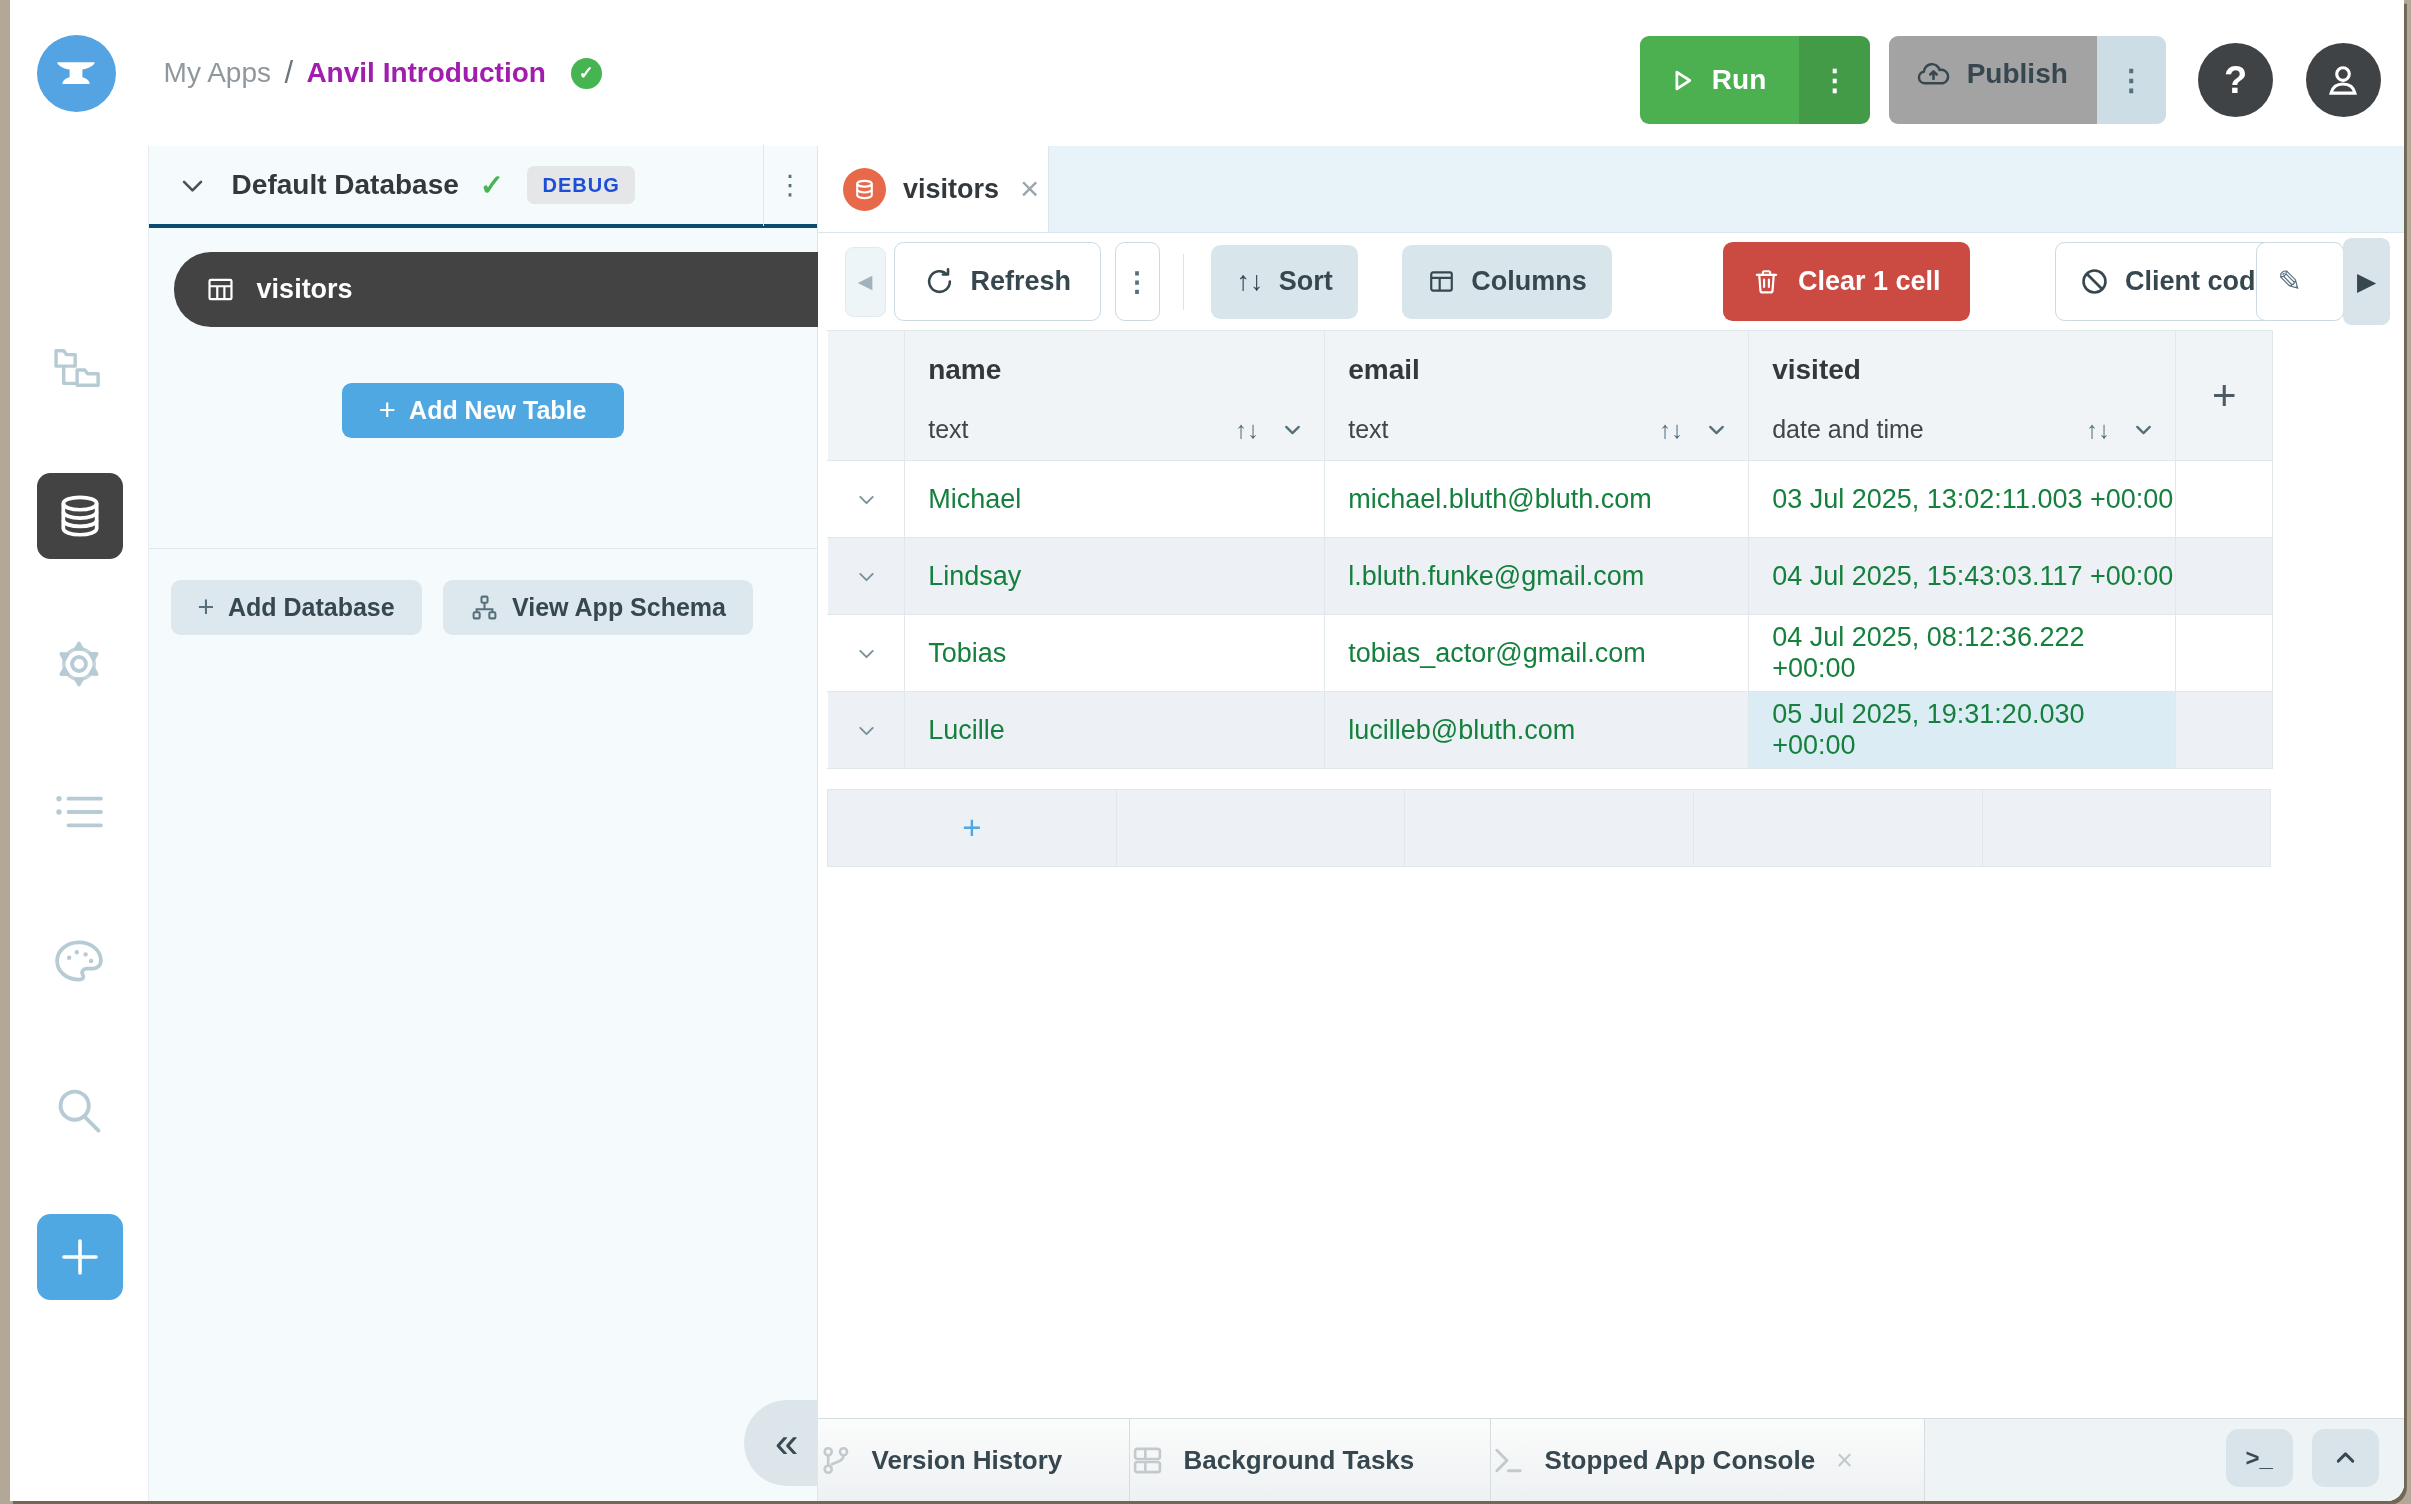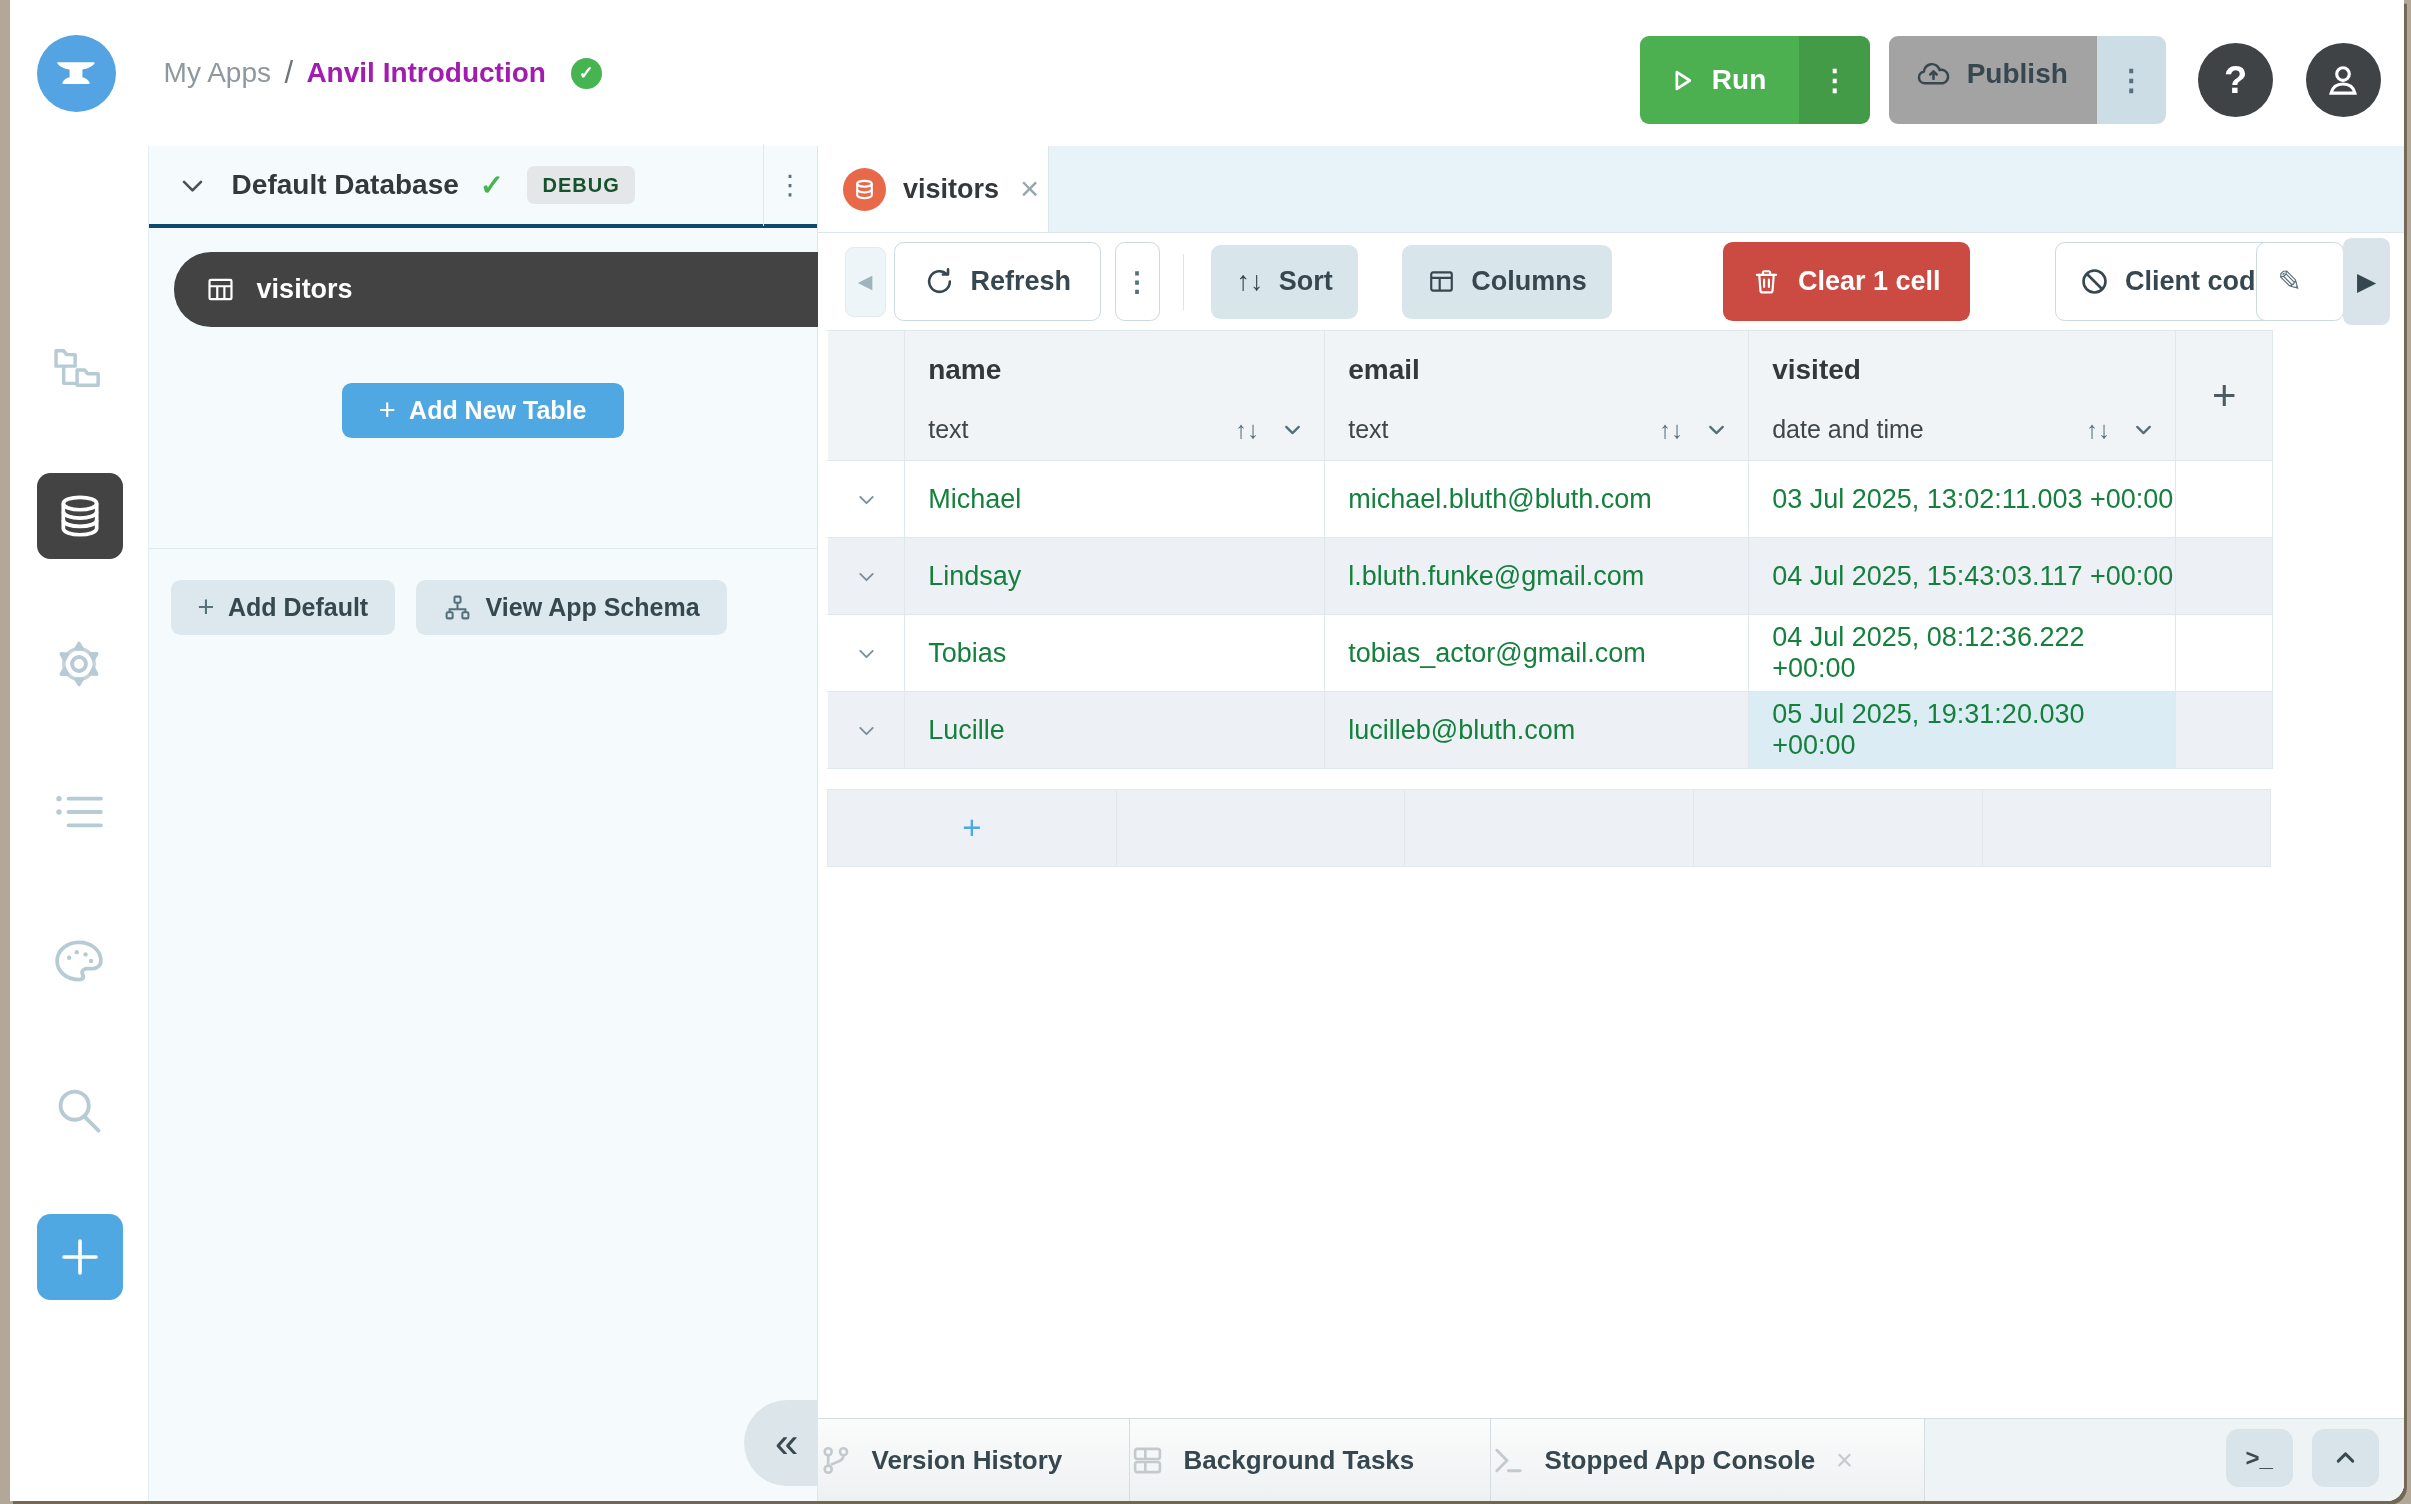"DEBUG" .debug-badge { color: #14532d -> #1d4ed8 }
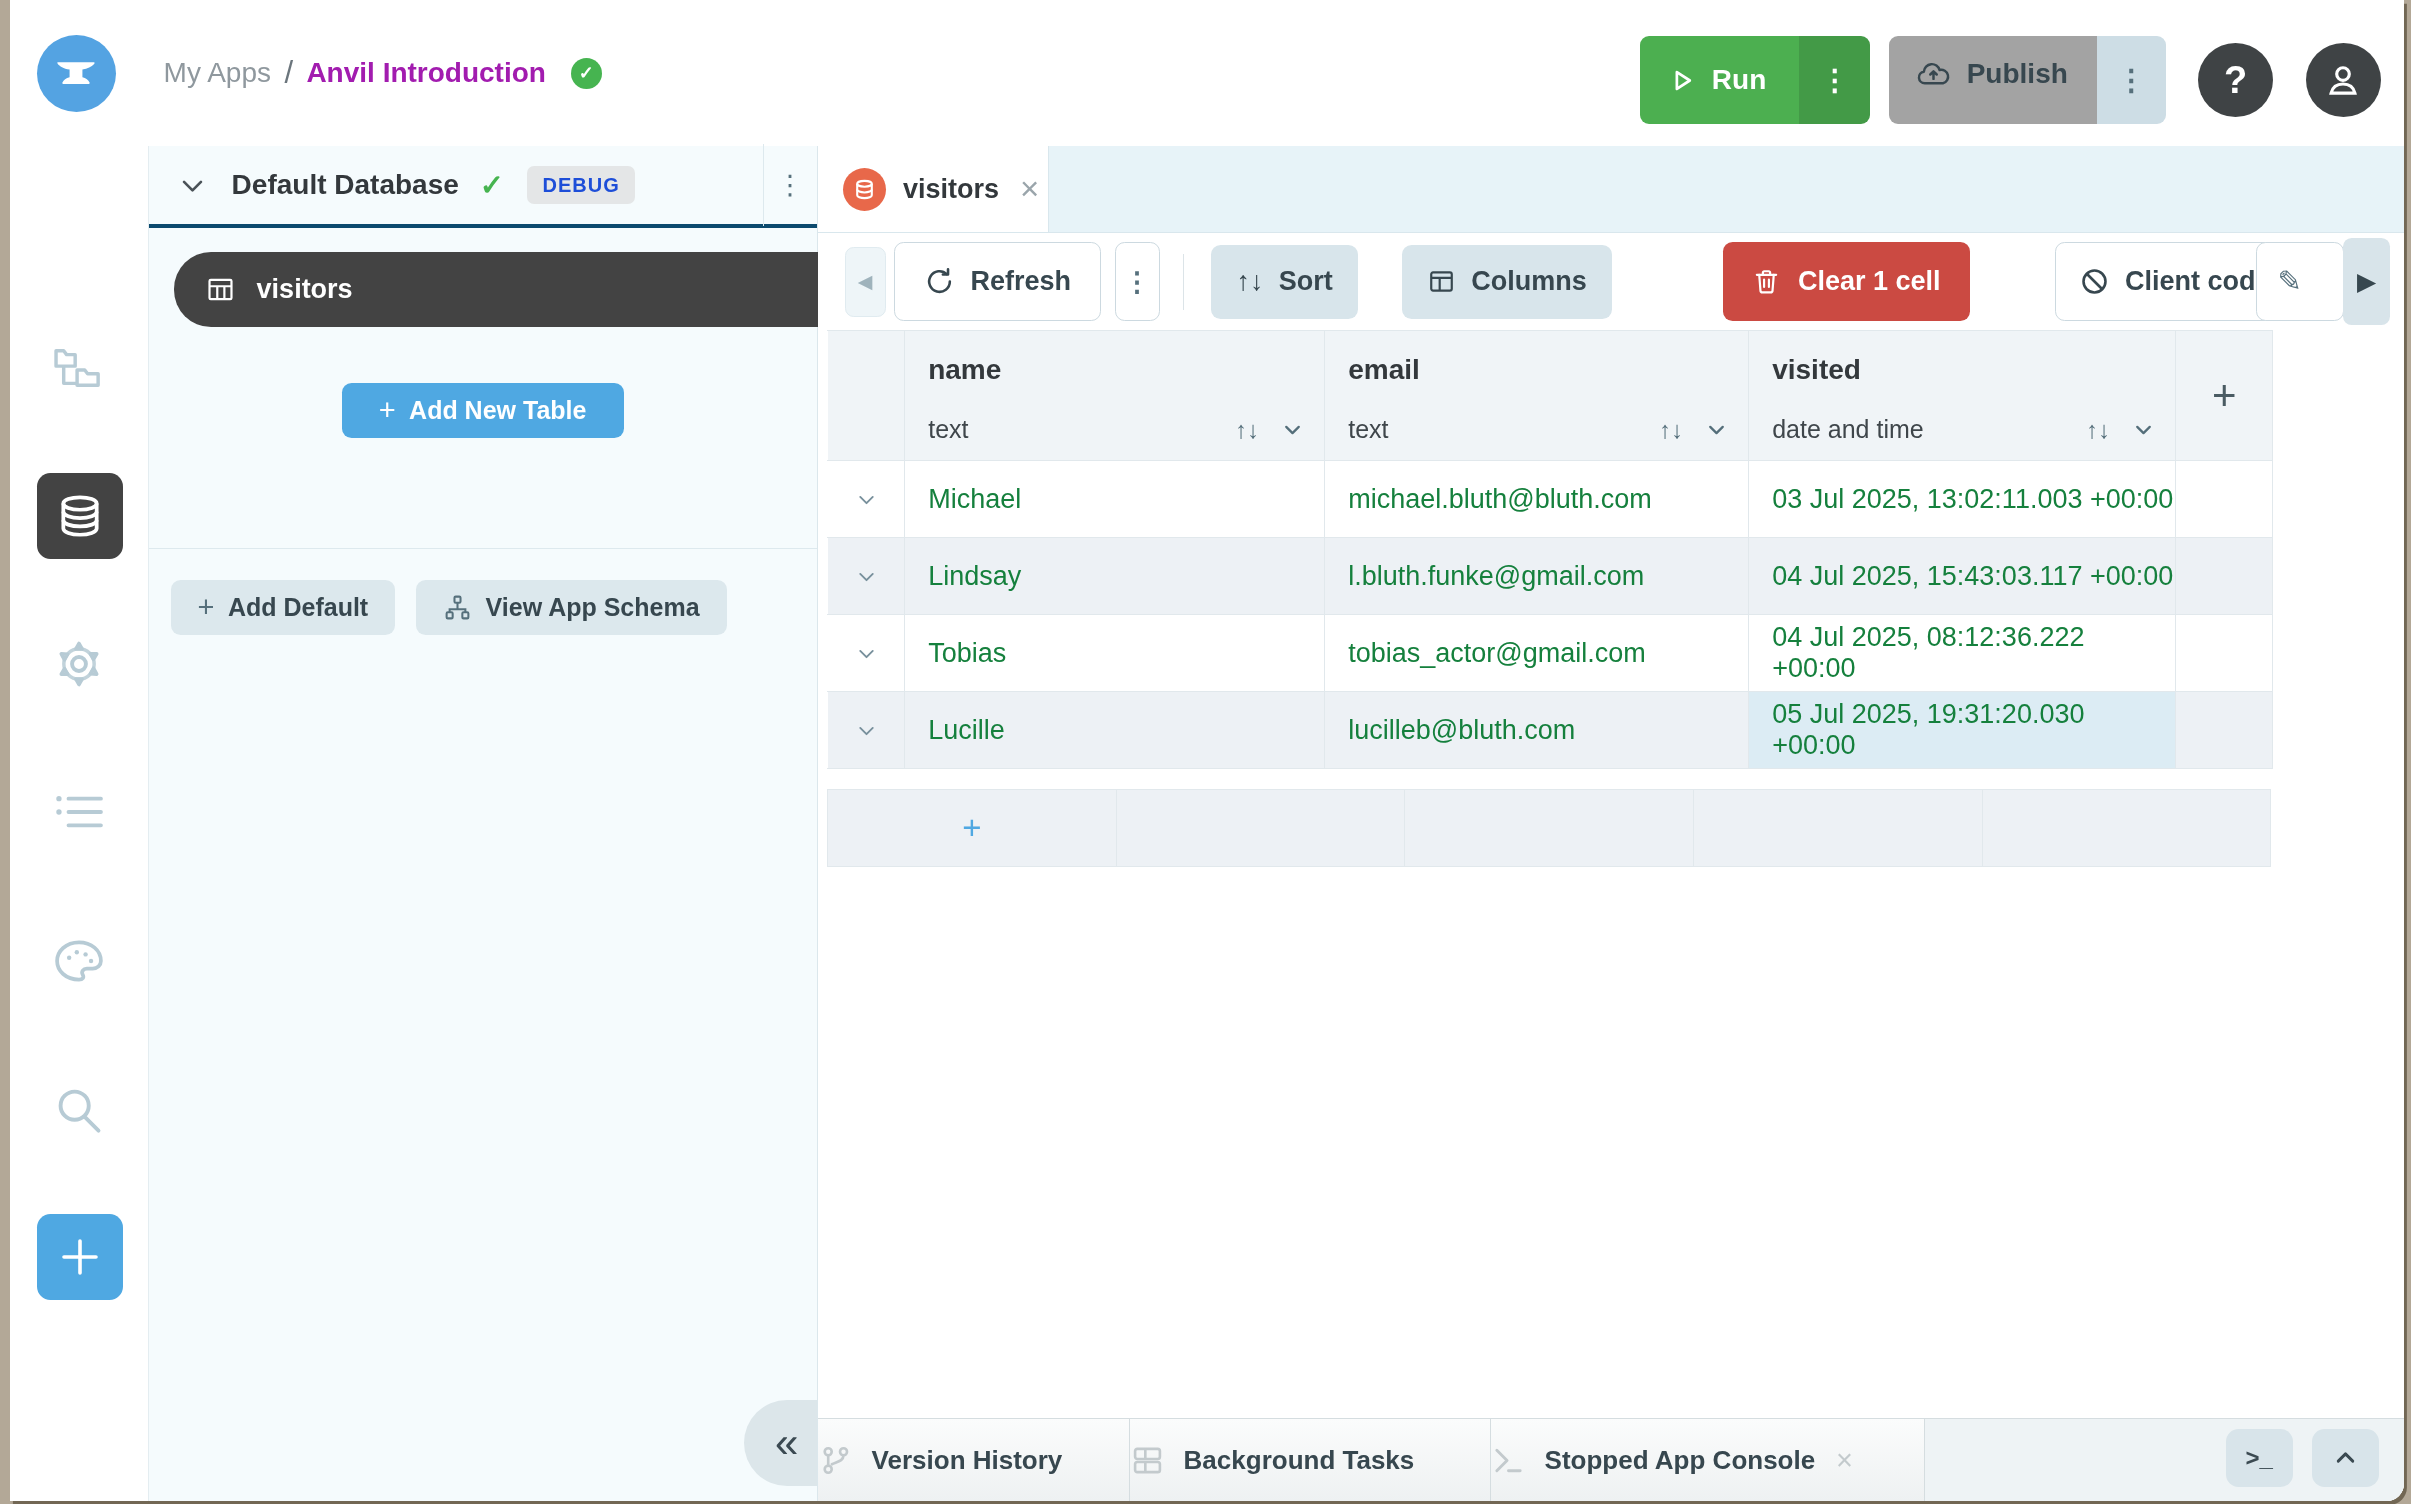"Add Default" span { text: Default -> Database }
